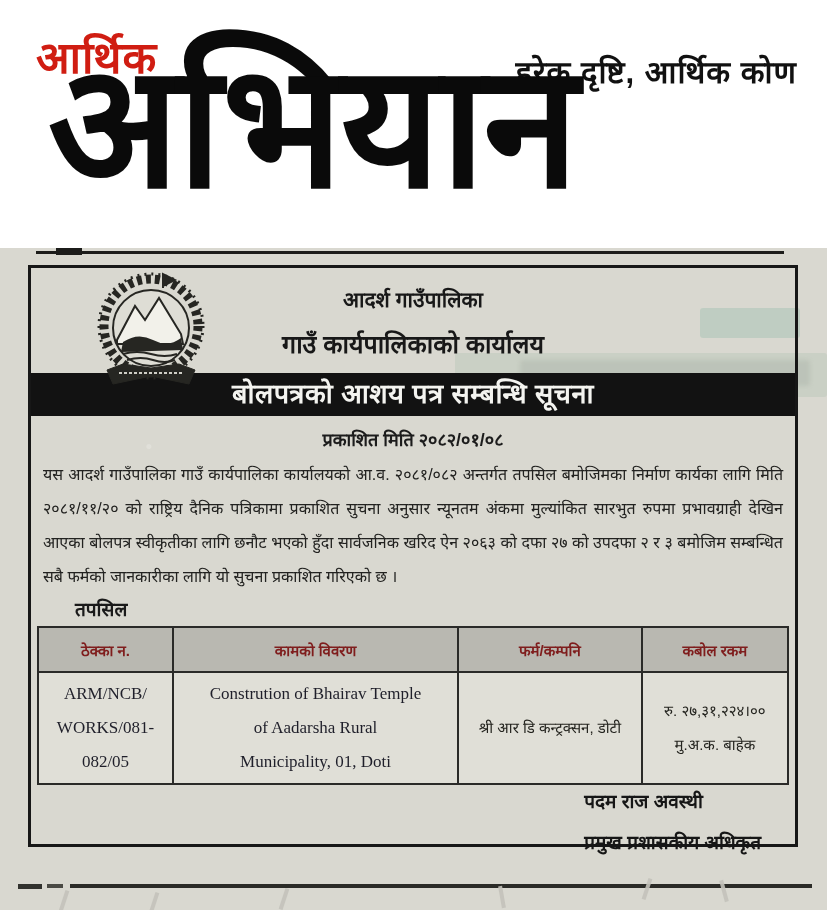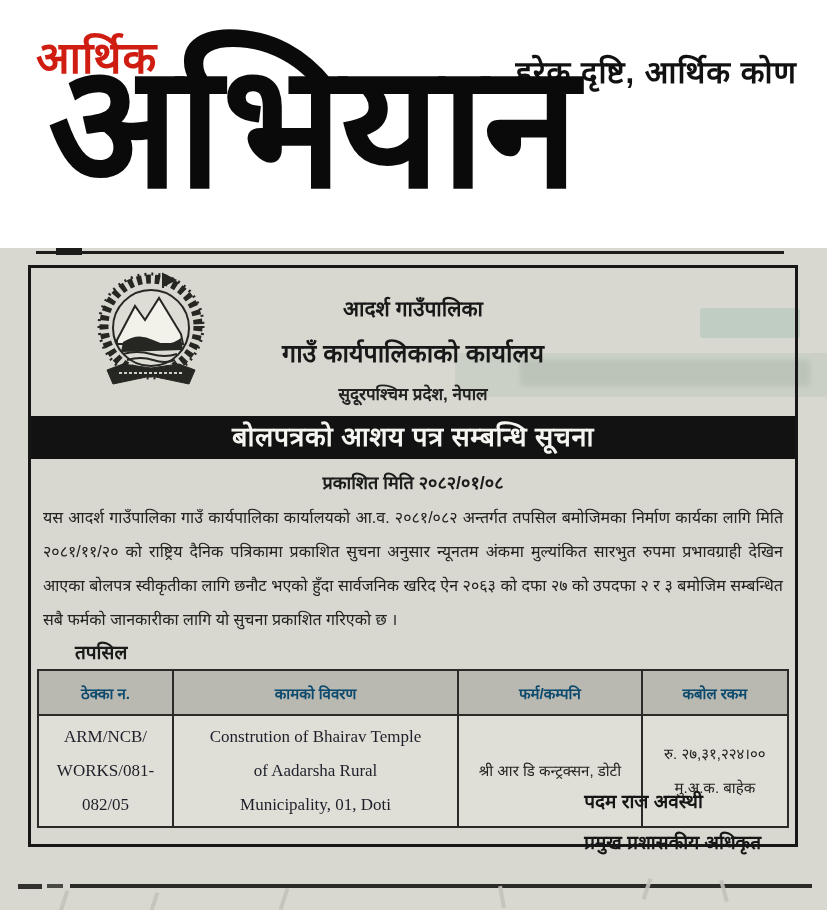"आदर्श गाउँपालिका" .org-header { padding-top: 26px -> 17px }
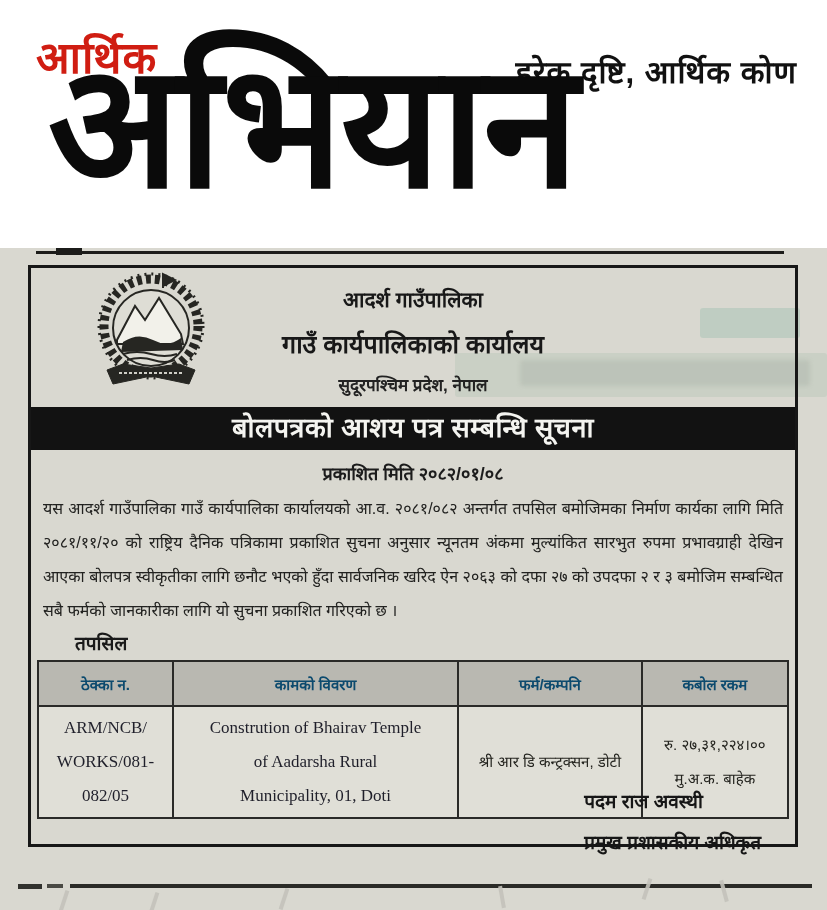"सुदूरपश्चिम प्रदेश, नेपाल" div.org-province { html: <div>सुदूरपश्चिम प्रदेश, नेपाल</div> -> none }
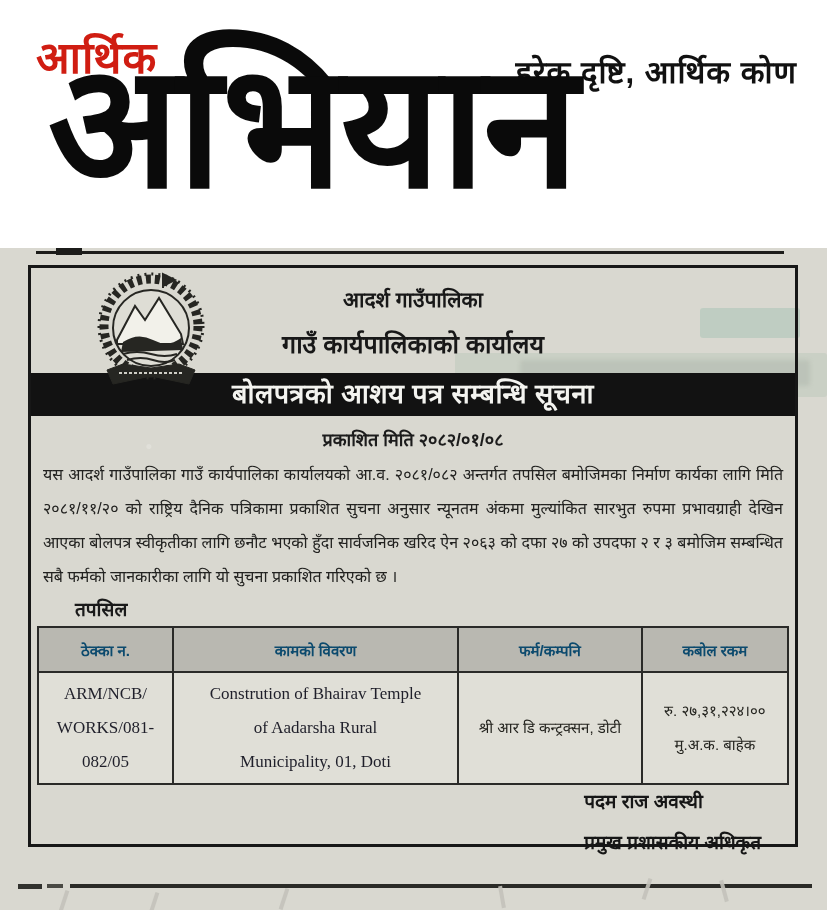"ठेक्का न." .notice-table th { color: #0c4a6e -> #7f1d1d }
